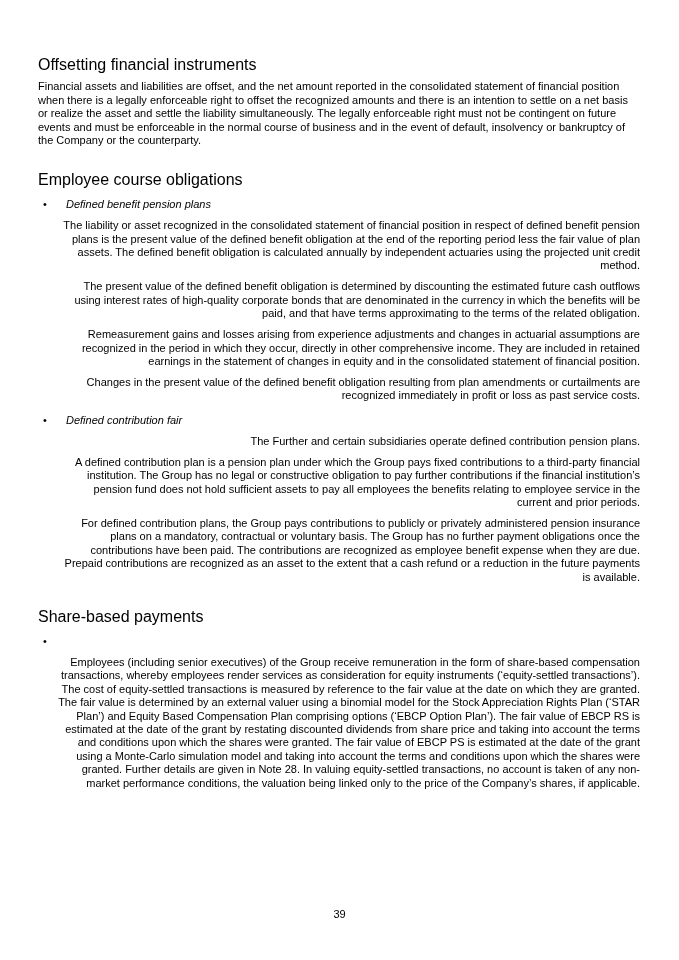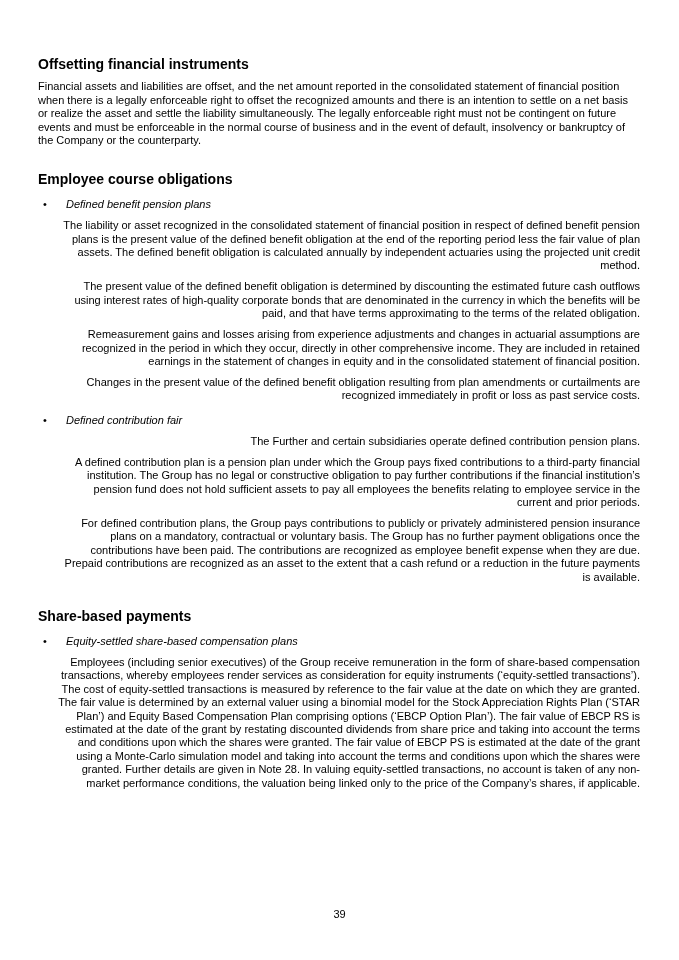"Offsetting financial instruments" h2.sec-heading { font-size: 14px -> 16px; font-weight: bold -> normal }
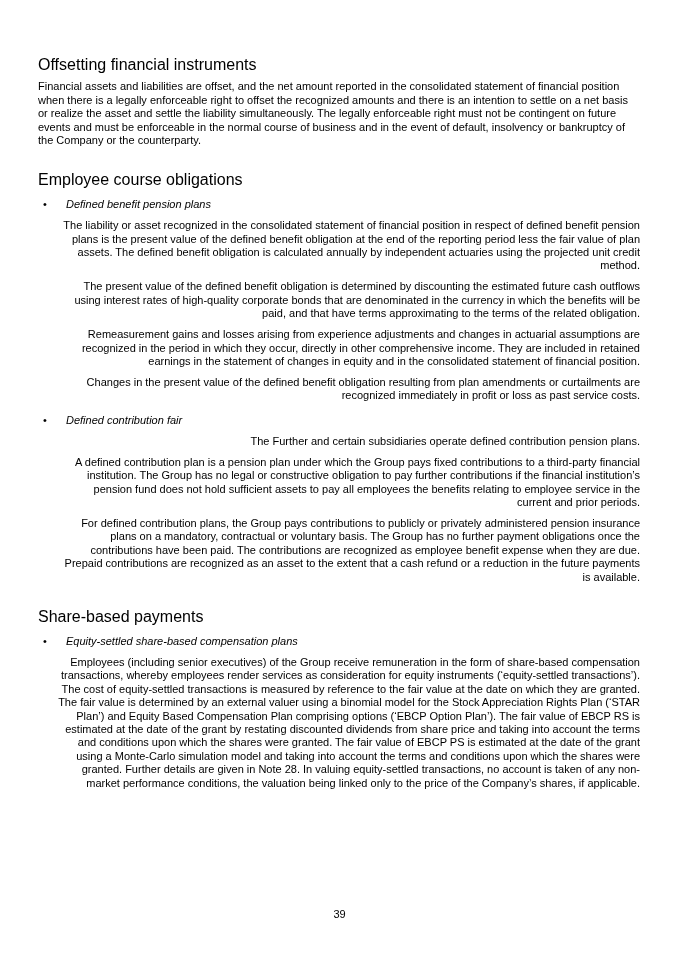"Equity-settled share-based compensation" span.bullet-label { html: <span>Equity-settled share-based compensation plans</span> -> none }
